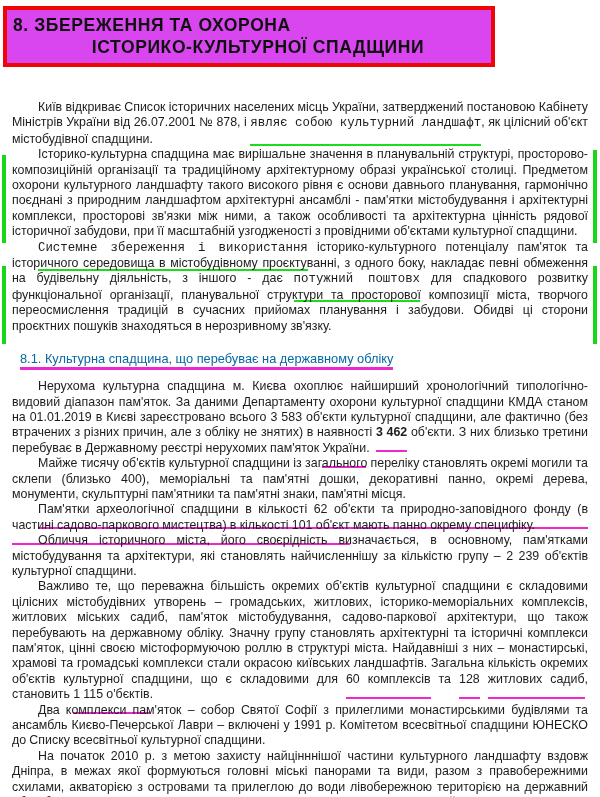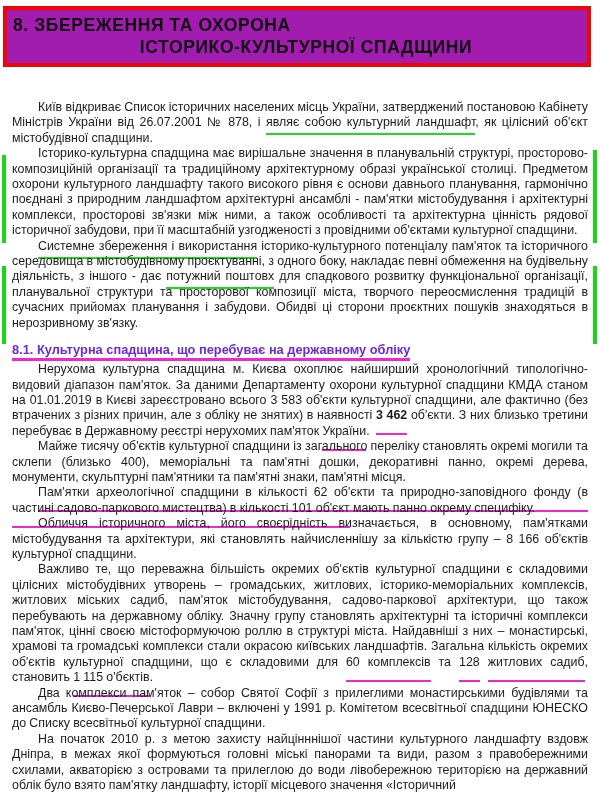"8. ЗБЕРЕЖЕННЯ ТА ОХОРОНА" .title-box { background: #a21caf -> #d946ef; width: 588px -> 492px }
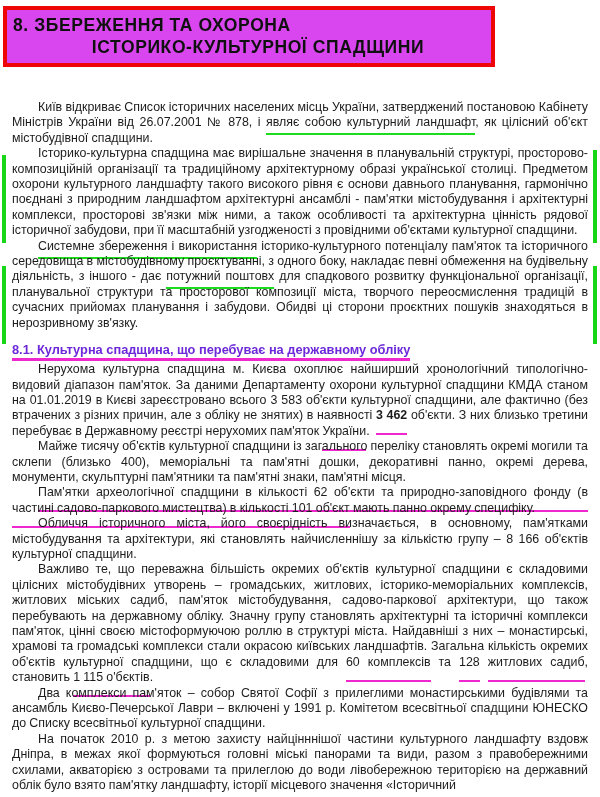"являє собою культурний ландшафт" .u-green { font-family: none -> Liberation Mono, monospace; padding-bottom: 4px -> 14px }
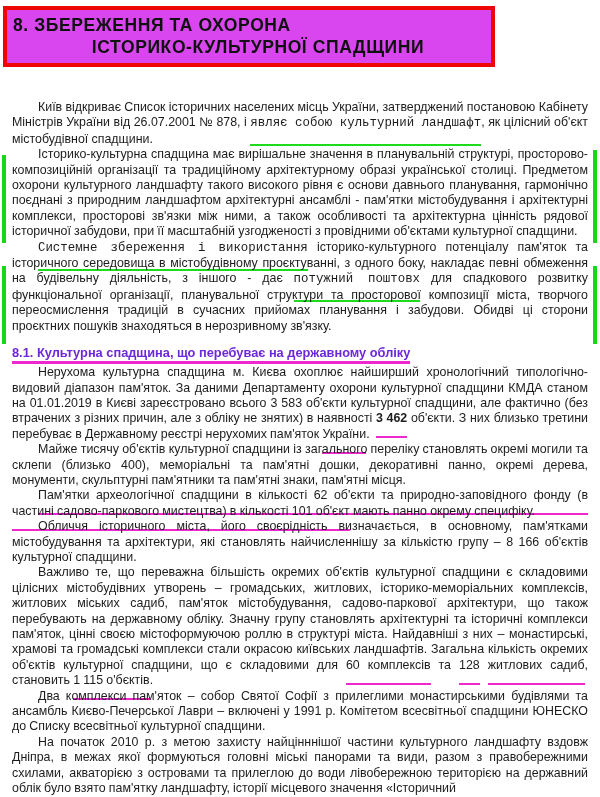"8.1. Культурна спадщина, що перебуває" h2.sub { color: #6d28d9 -> #0369a1; font-weight: bold -> normal; margin: 0 -> 8px }
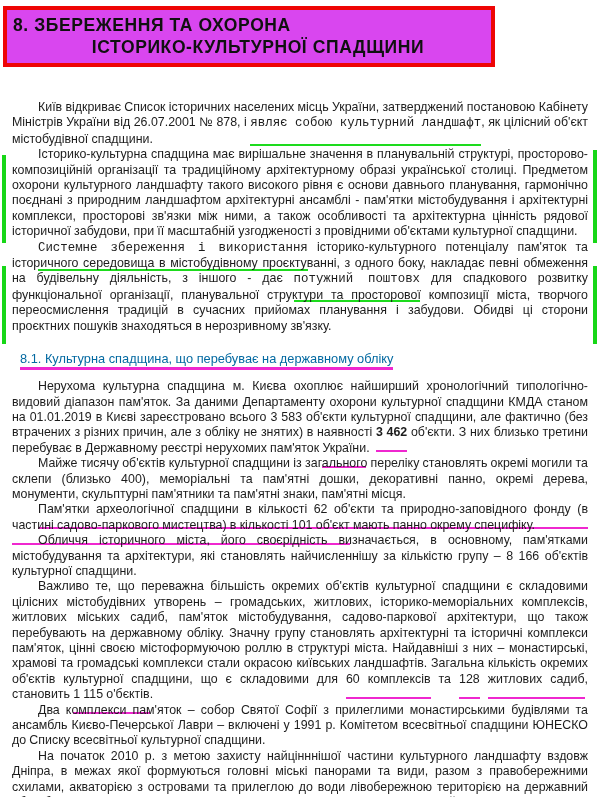"Обличчя історичного міста, його" p.par { text: 8 166 -> 2 239 }
